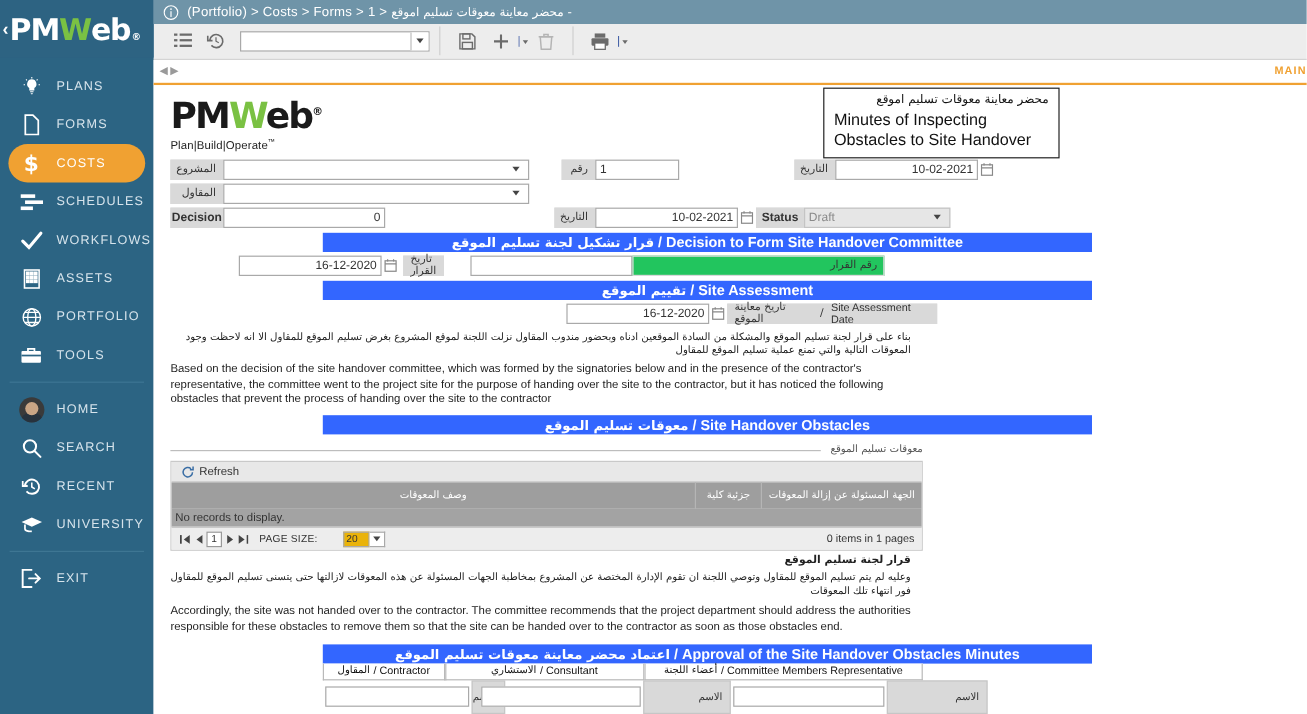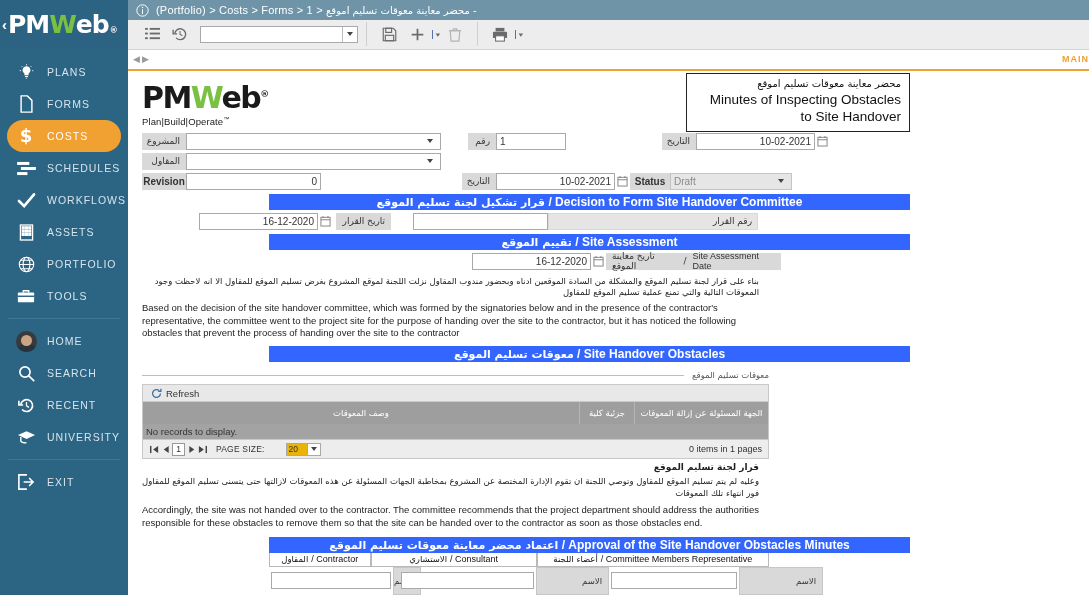"محضر معاينة معوقات تسليم اموقع" #titlebox { text-align: right -> none; width: 224px -> 197px }
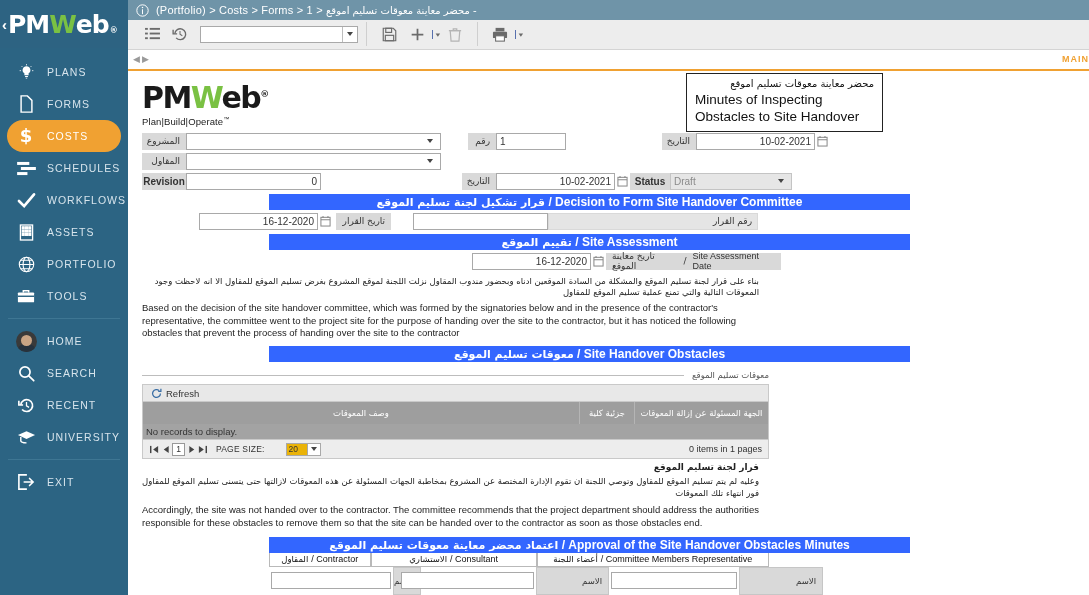"Revision" div.lbl { text: Revision -> Decision }
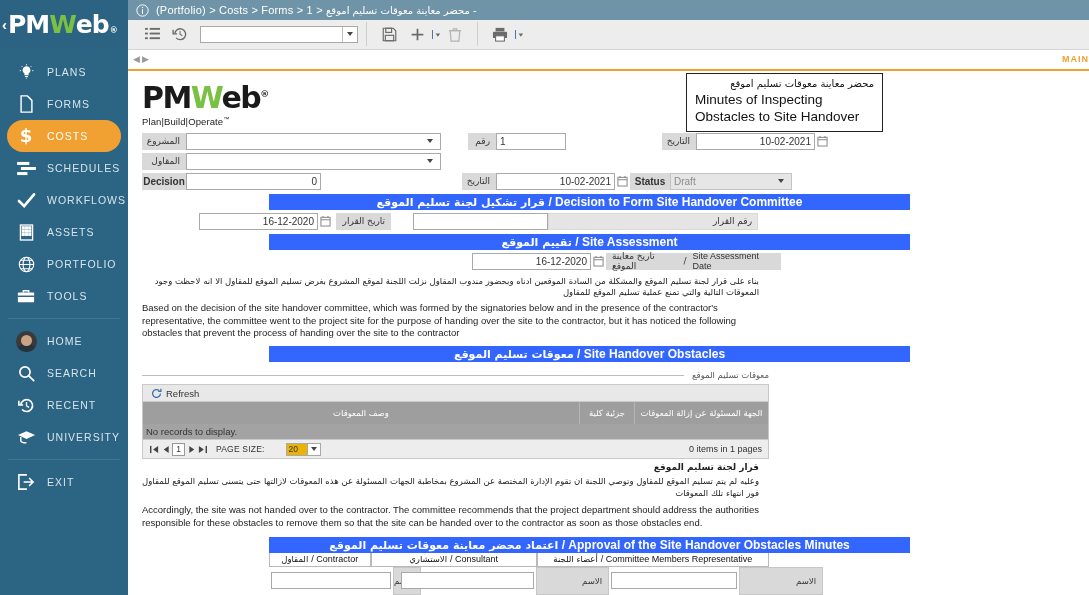"تاريخ القرار" div.lbl { width: 55px -> 34px }
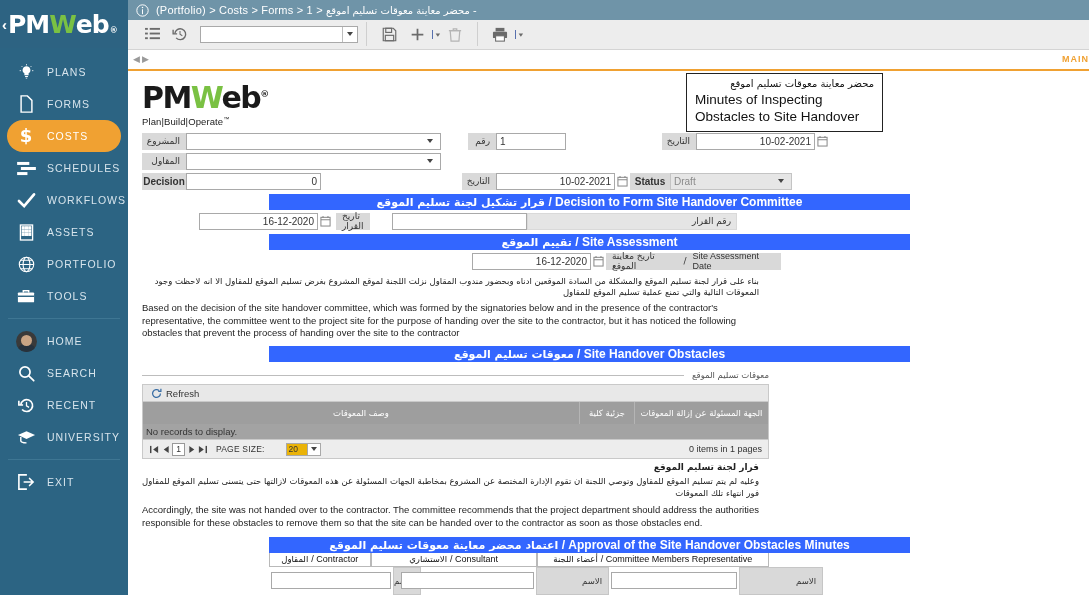"رقم القرار" div.lbl { background: #e5e5e5 -> #22c55e }
